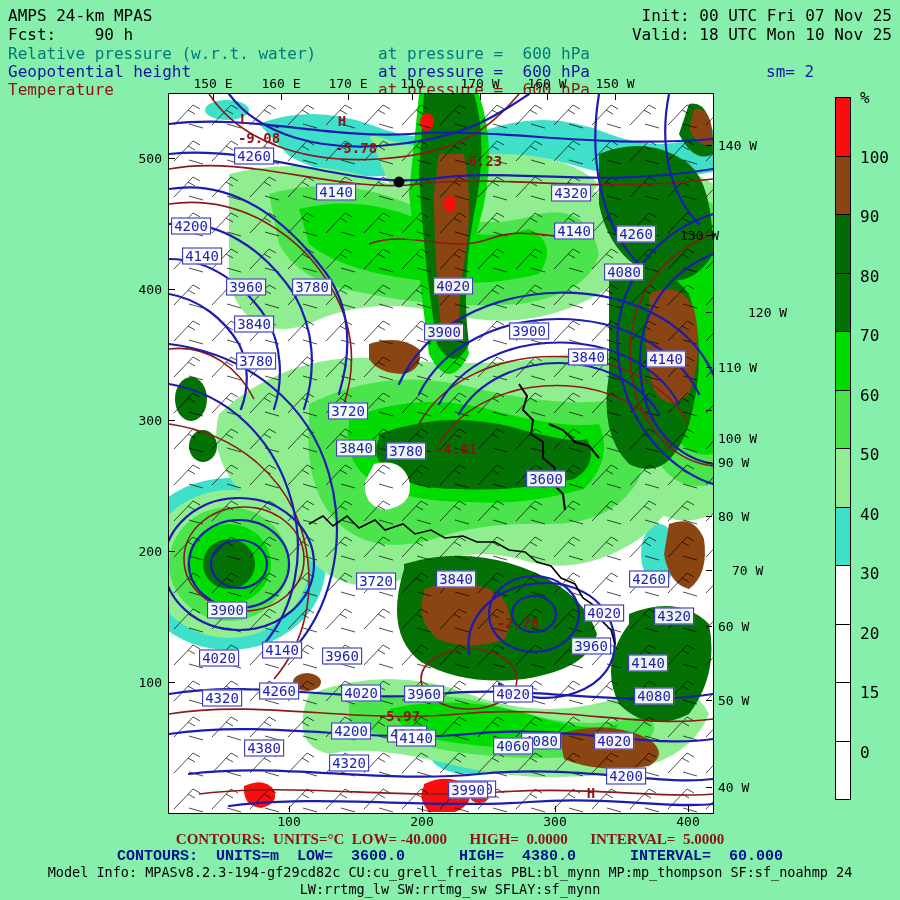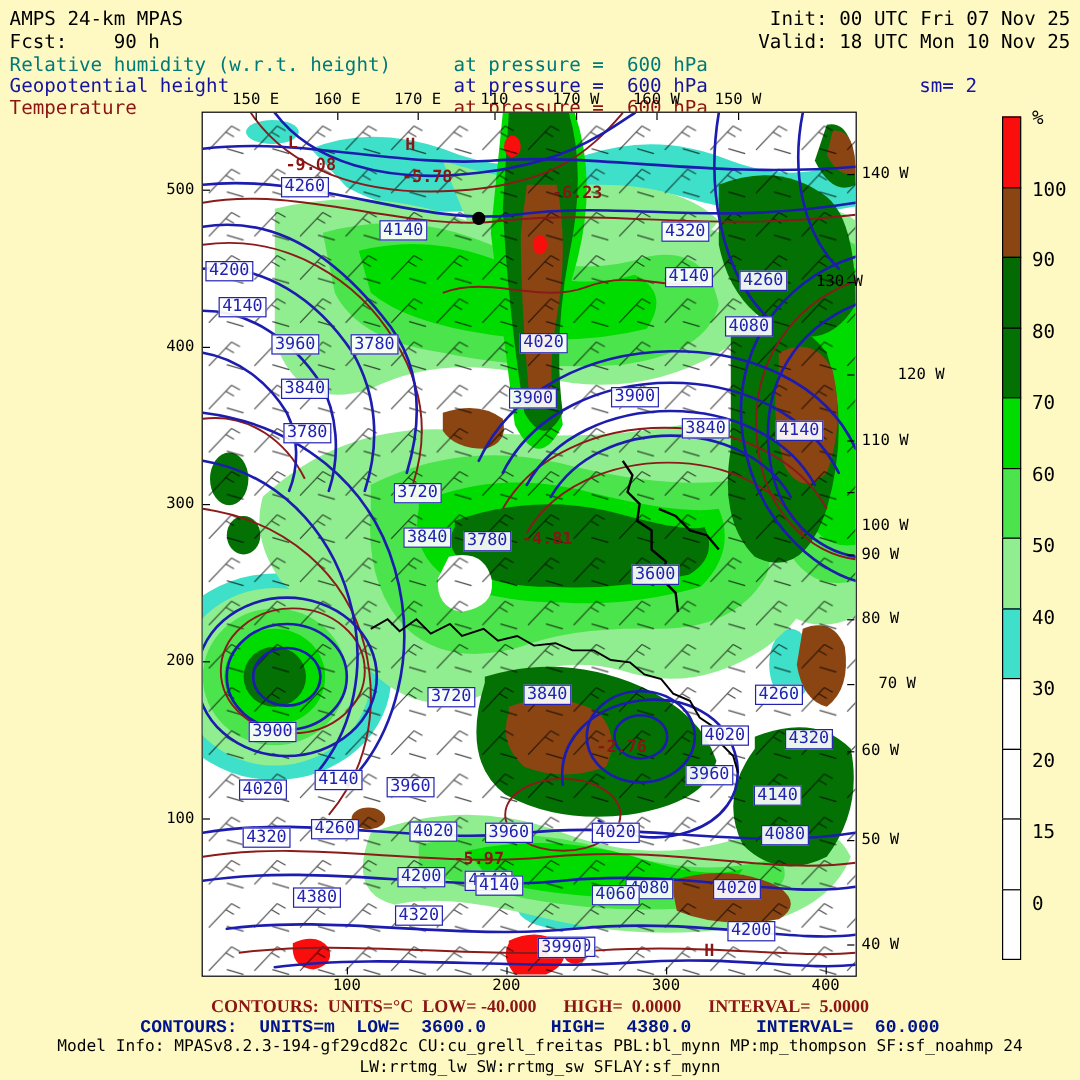"AMPS 24-km MPAS" #page { background: #fef9c3 -> #86efac }
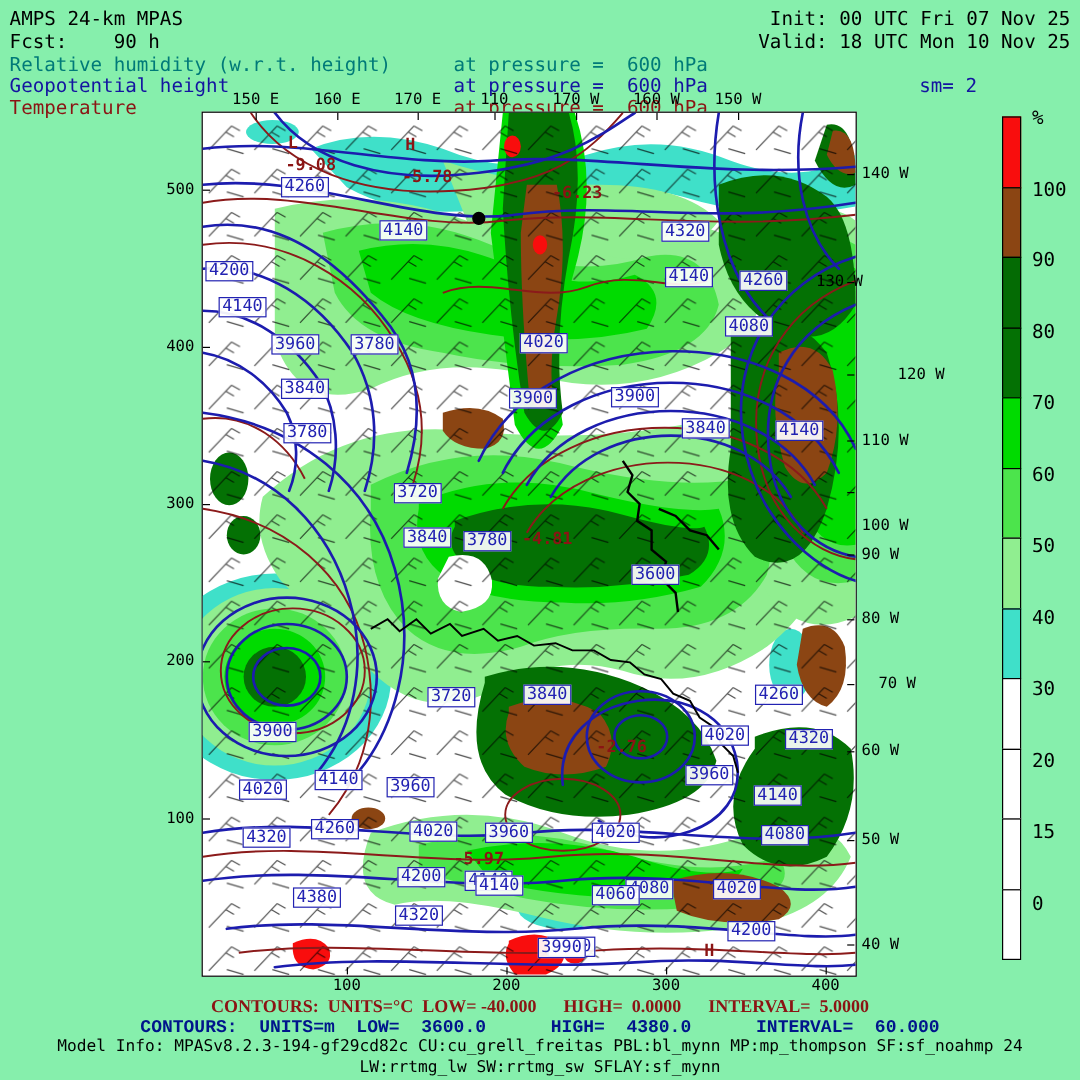"Relative humidity (w.r.t. height)" span.abs { text: humidity (w.r.t. height -> pressure (w.r.t. water }
